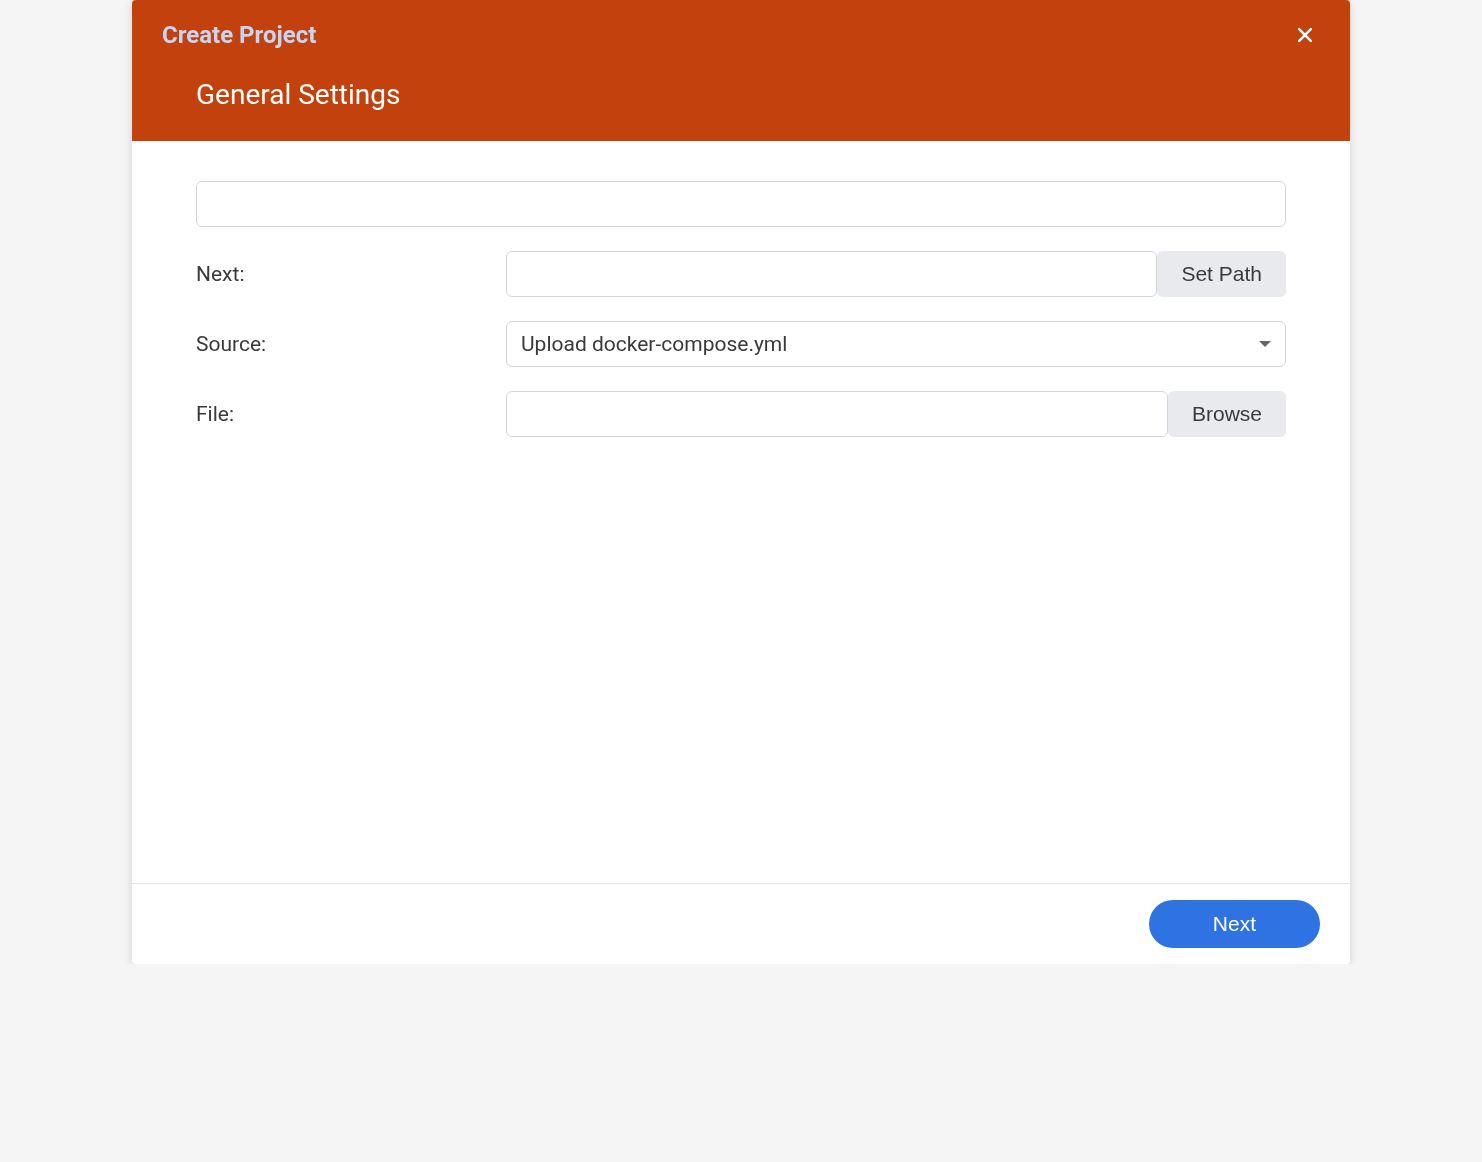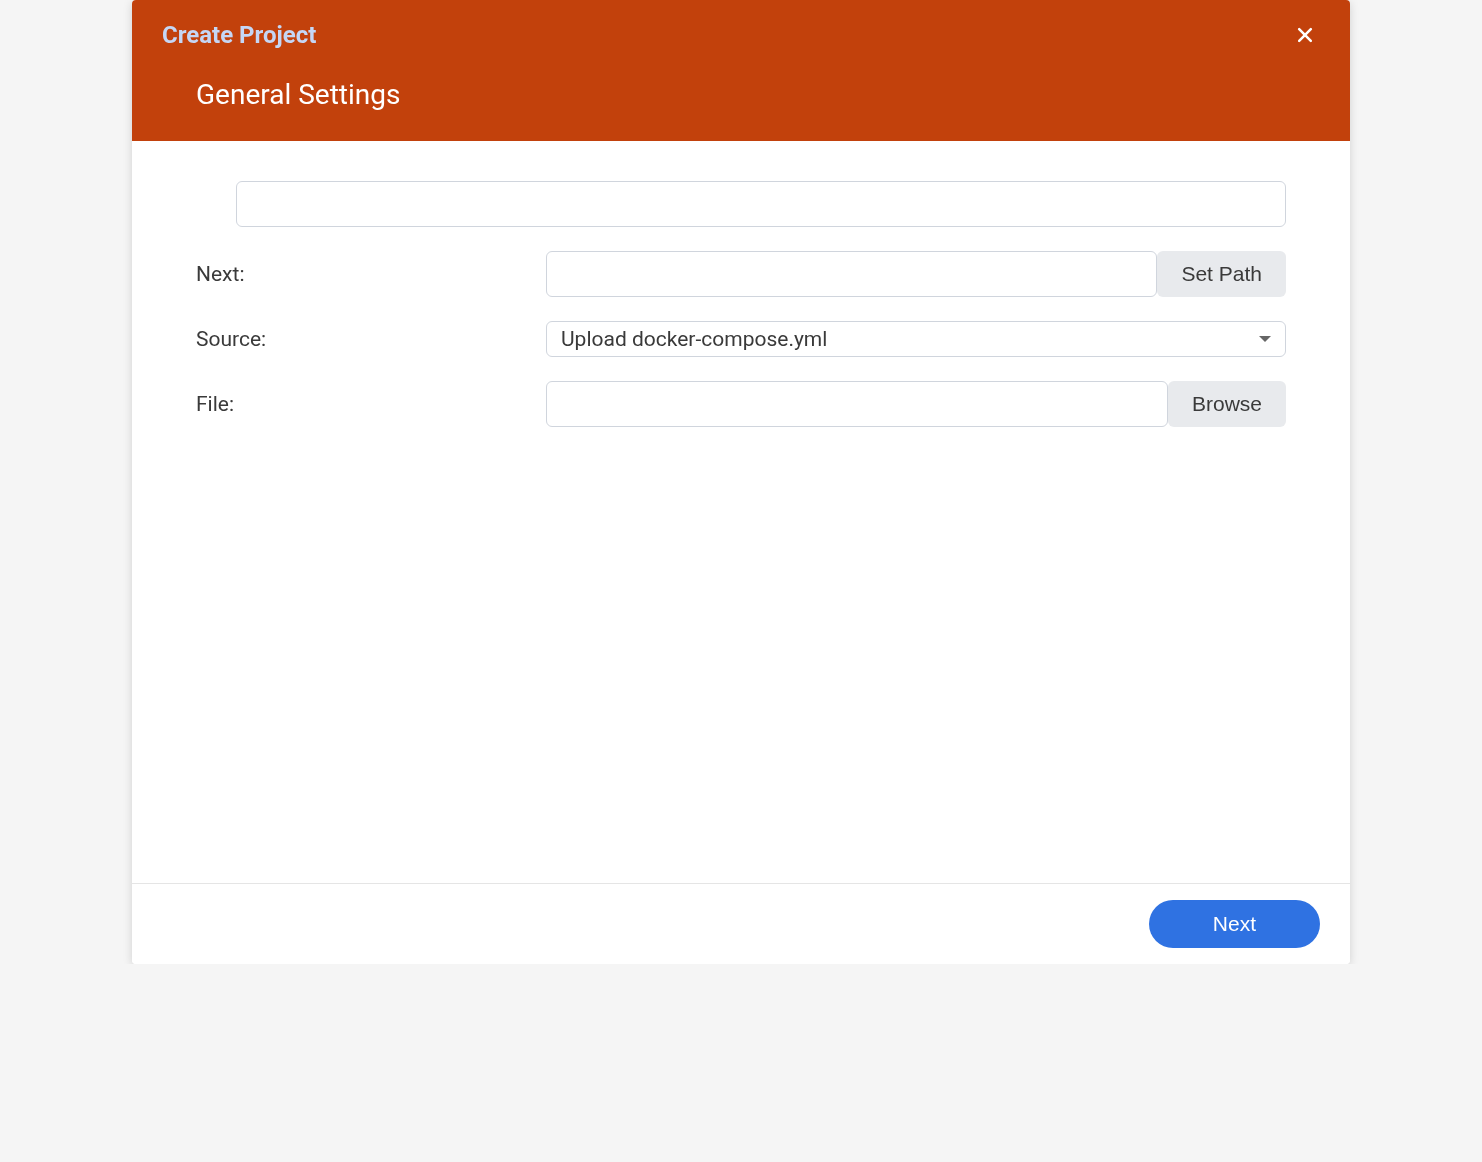"Set Path" .form-control-wrapper { margin-left: 40px -> none }
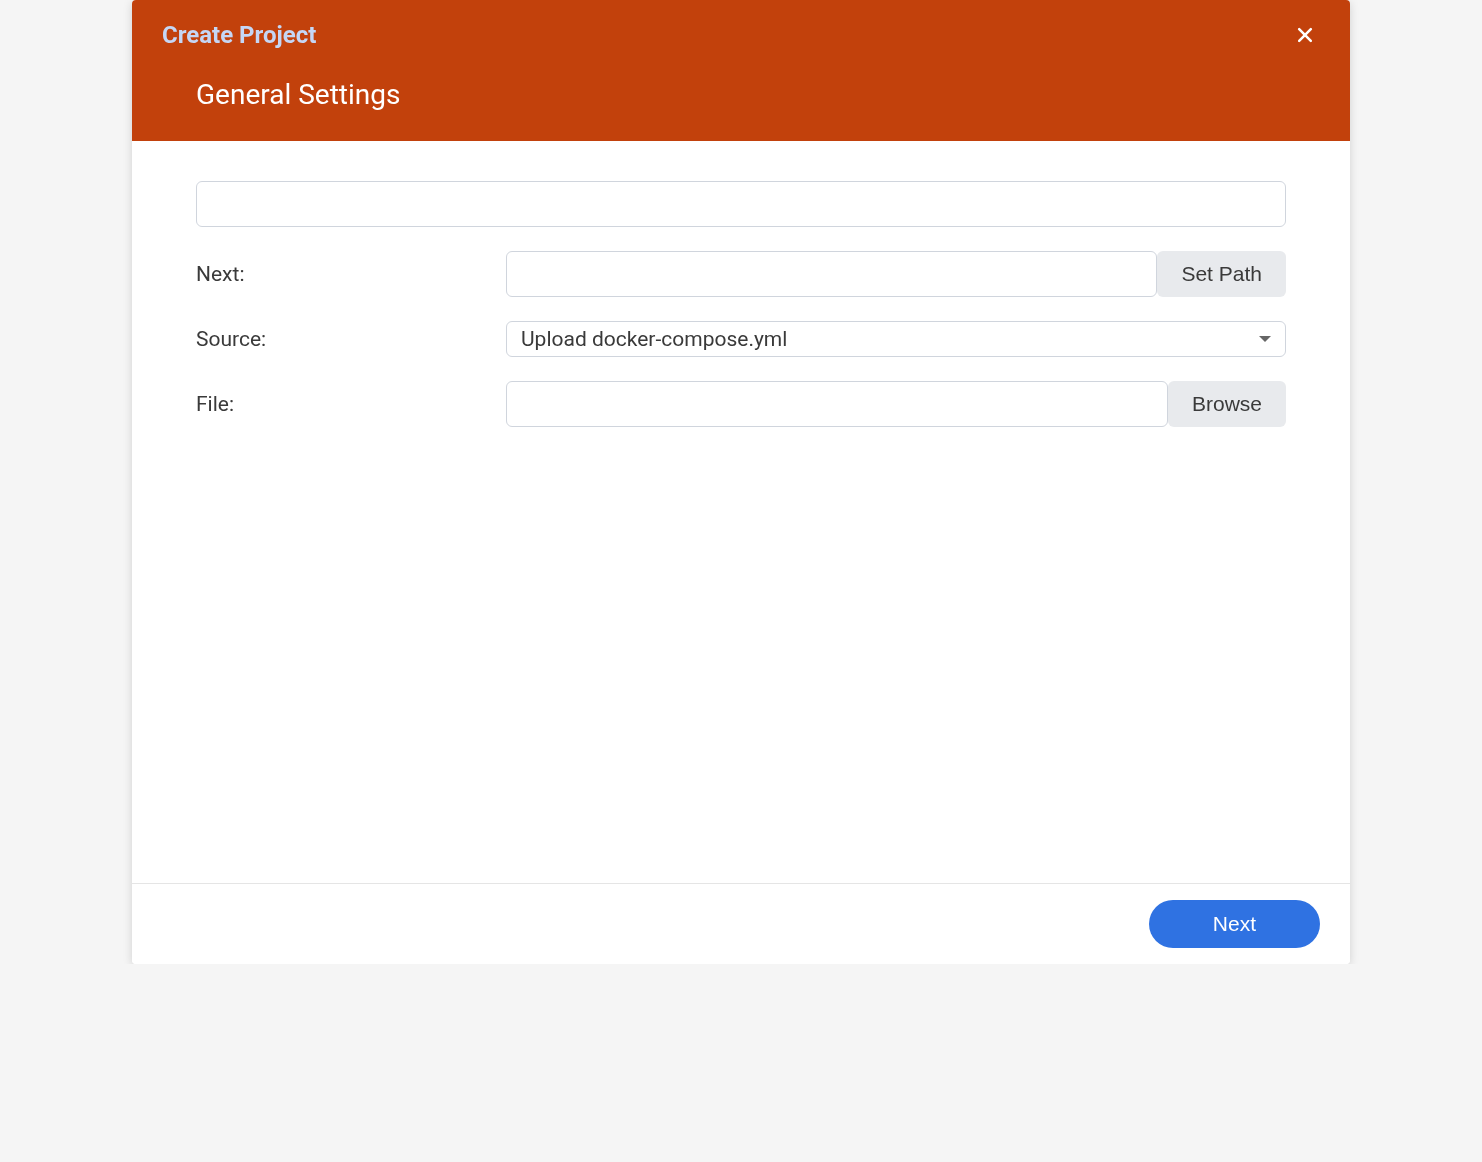"Upload docker-compose.yml" .dropdown { height: 36px -> 46px }
